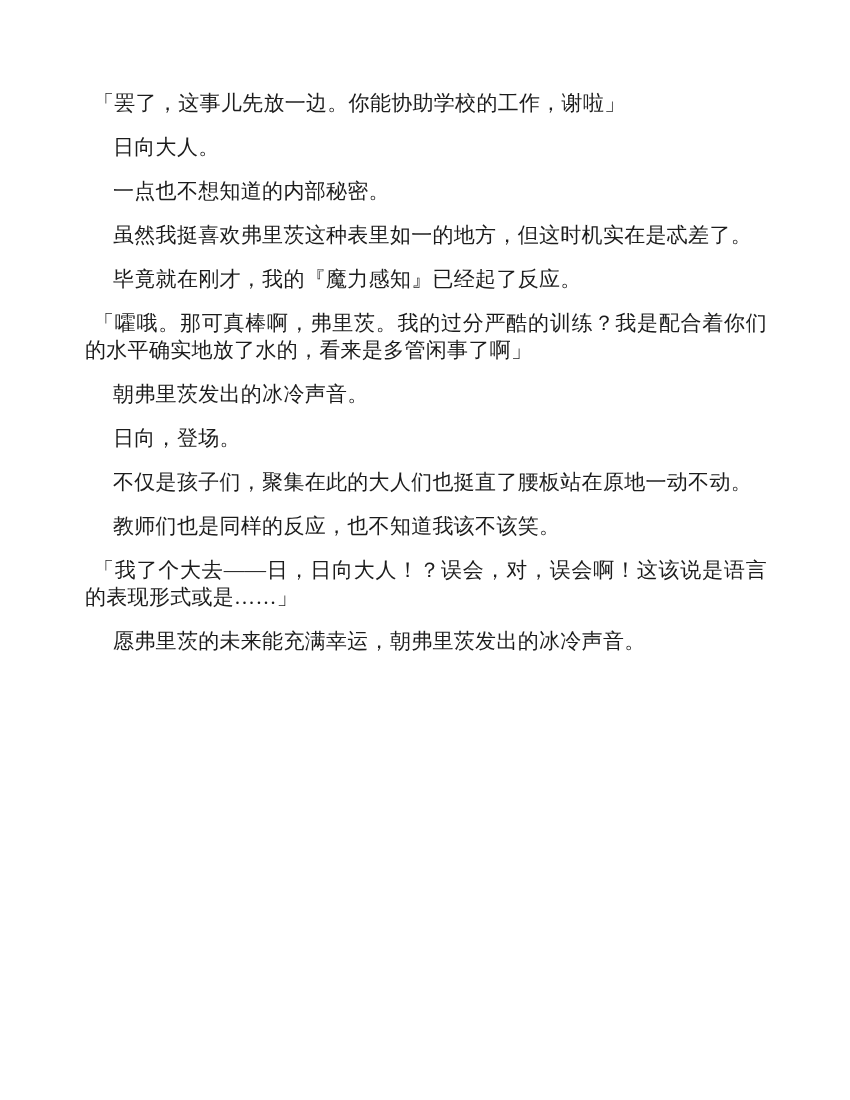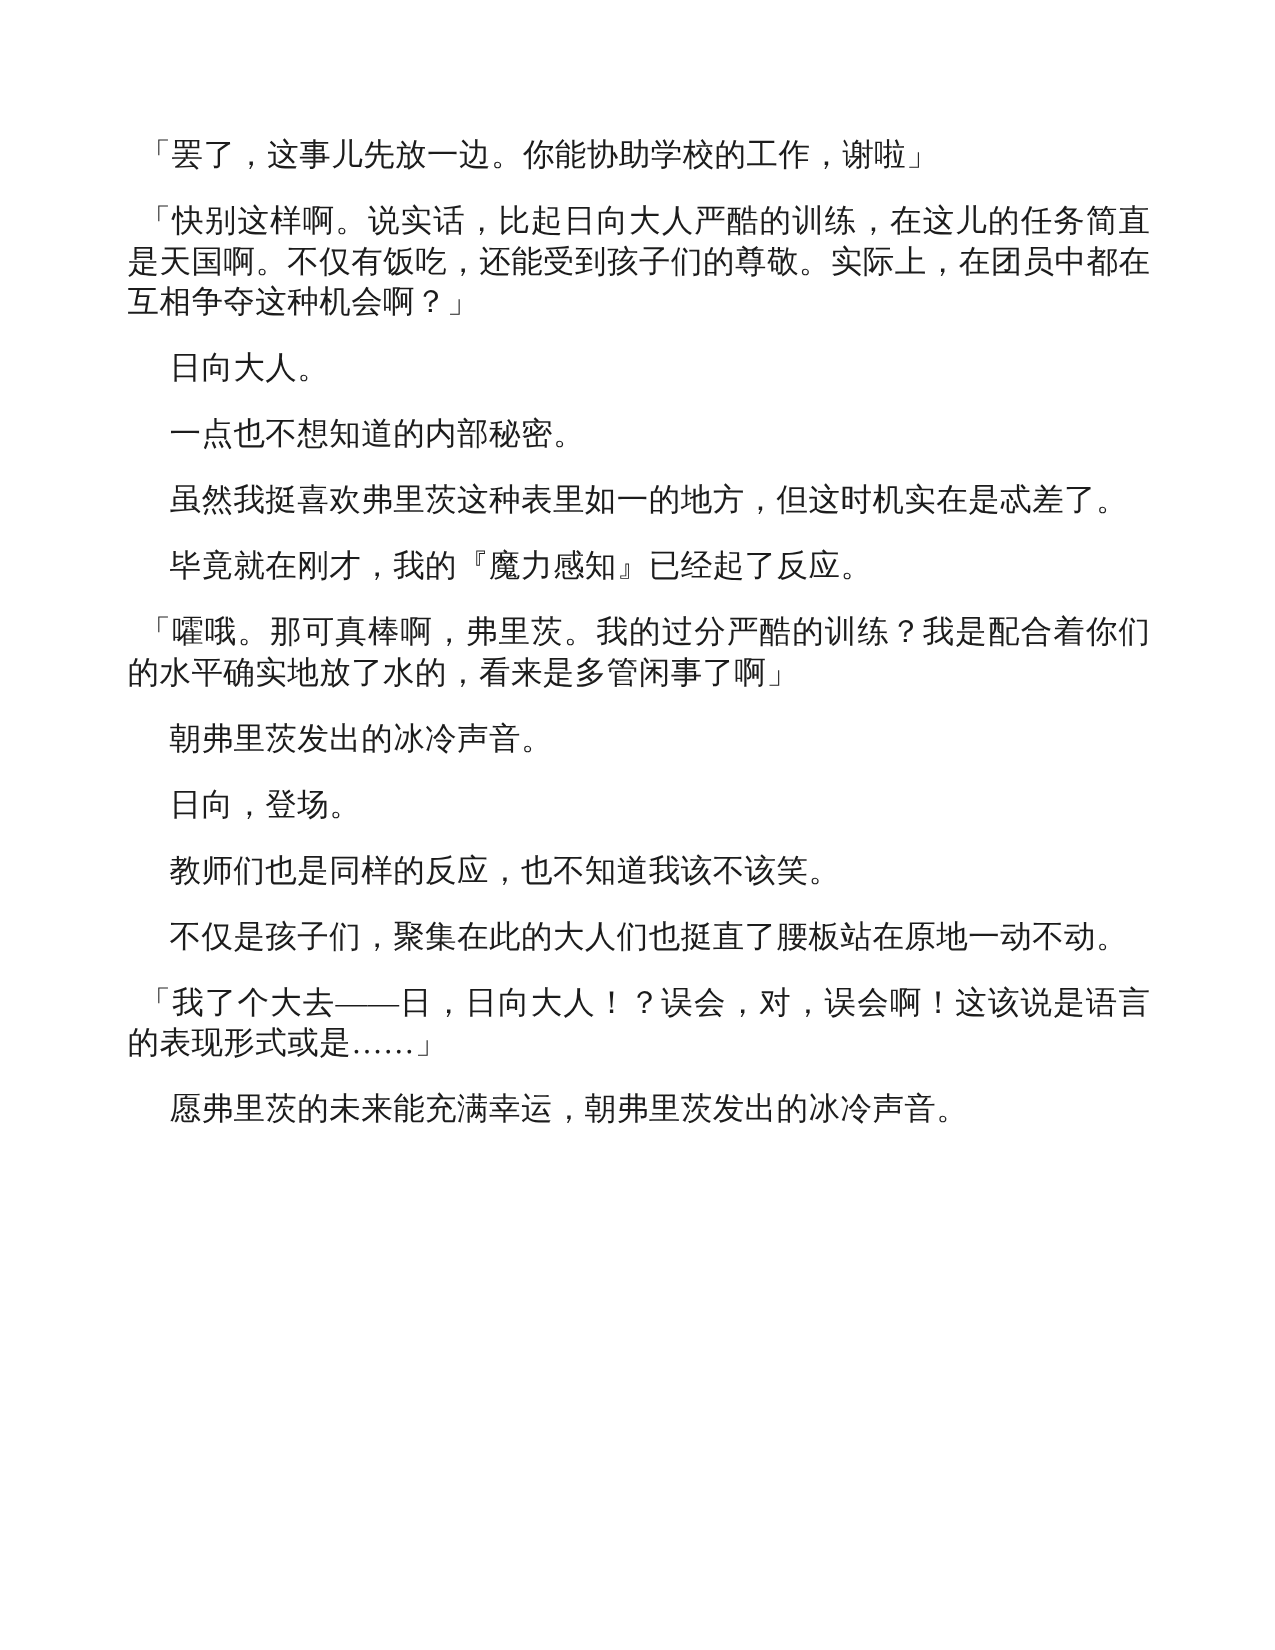"「快别这样啊。说实话，比起日向大人严酷的训练，在这儿的任务简直是天国啊。不仅有饭" p.dialogue { html: <p>「快别这样啊。说实话，比起日向大人严酷的训练，在这儿的任务简直是天国啊。不仅有饭吃，还能受到孩子们的尊敬。实际上，在团员中都在互相争夺这种机会啊？」</p> -> none }
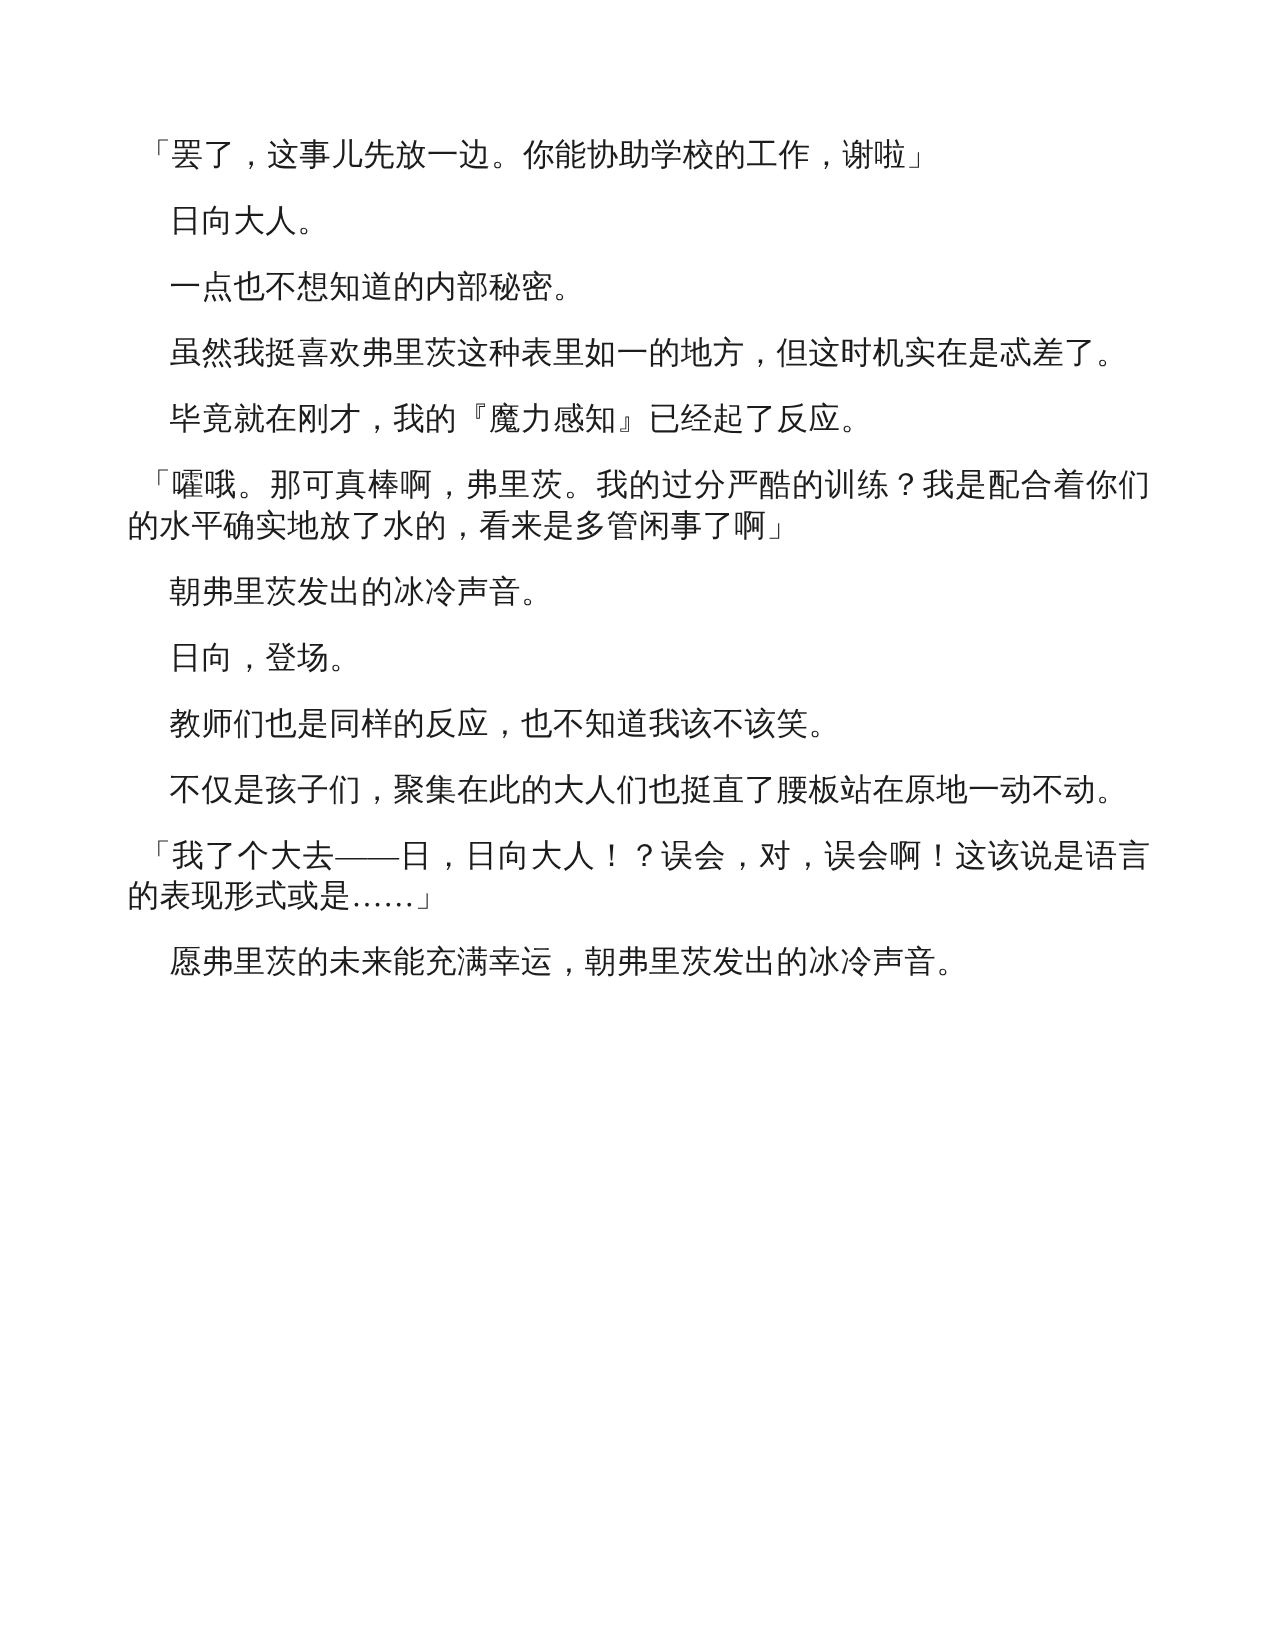"教师们也是同样的反应，也不知道我该不该笑。" p.narration { order: before "不仅是孩子们，聚集在此的大人们也挺直了腰板站在原地一动不动。" -> after "不仅是孩子们，聚集在此的大人们也挺直了腰板站在原地一动不动。" }
